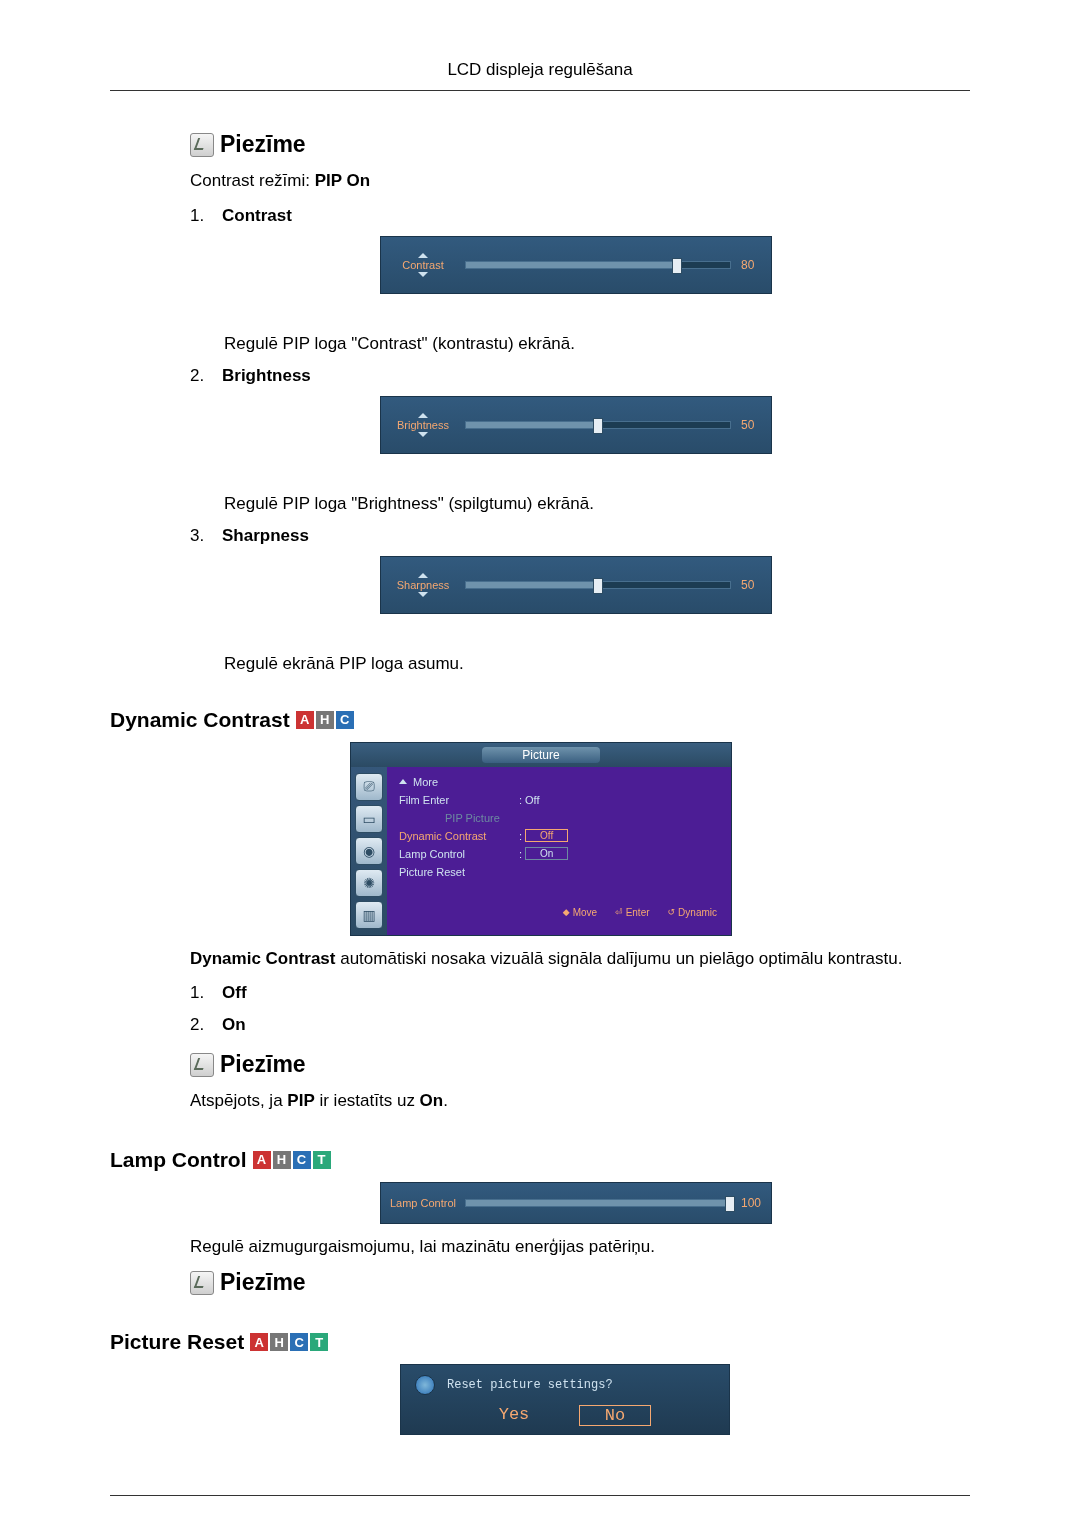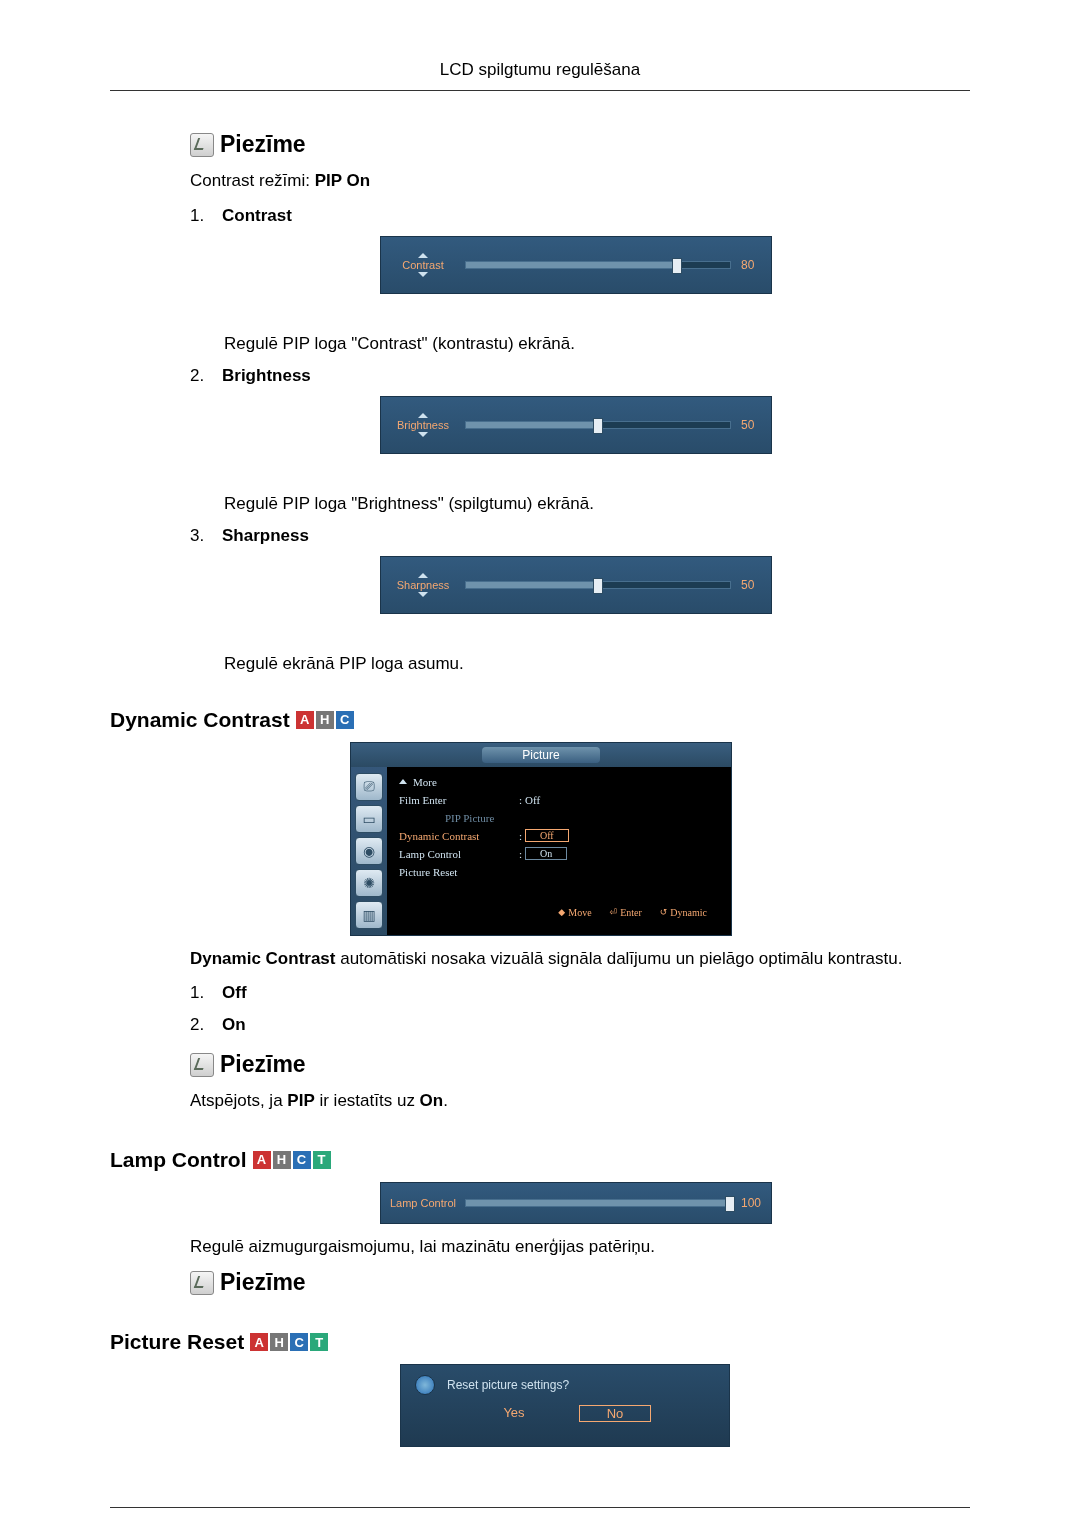"LCD spilgtumu regulēšana" span { text: spilgtumu -> displeja }
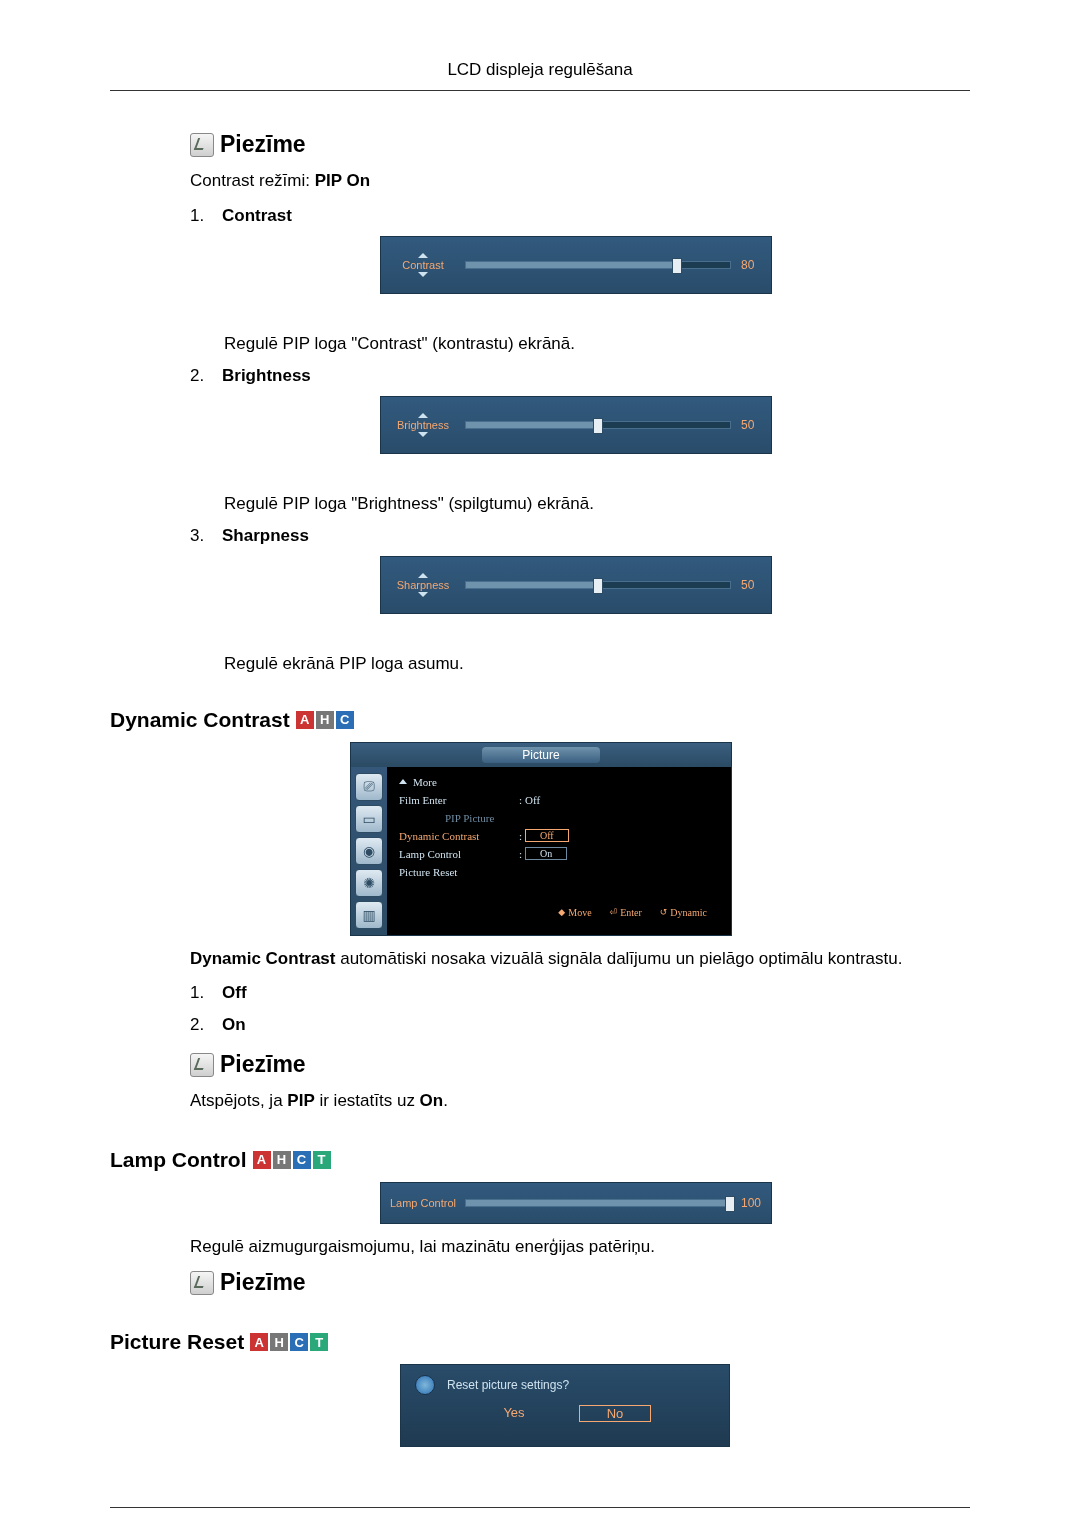"Picture" .osd { background: #000000 -> #4c1d95 }
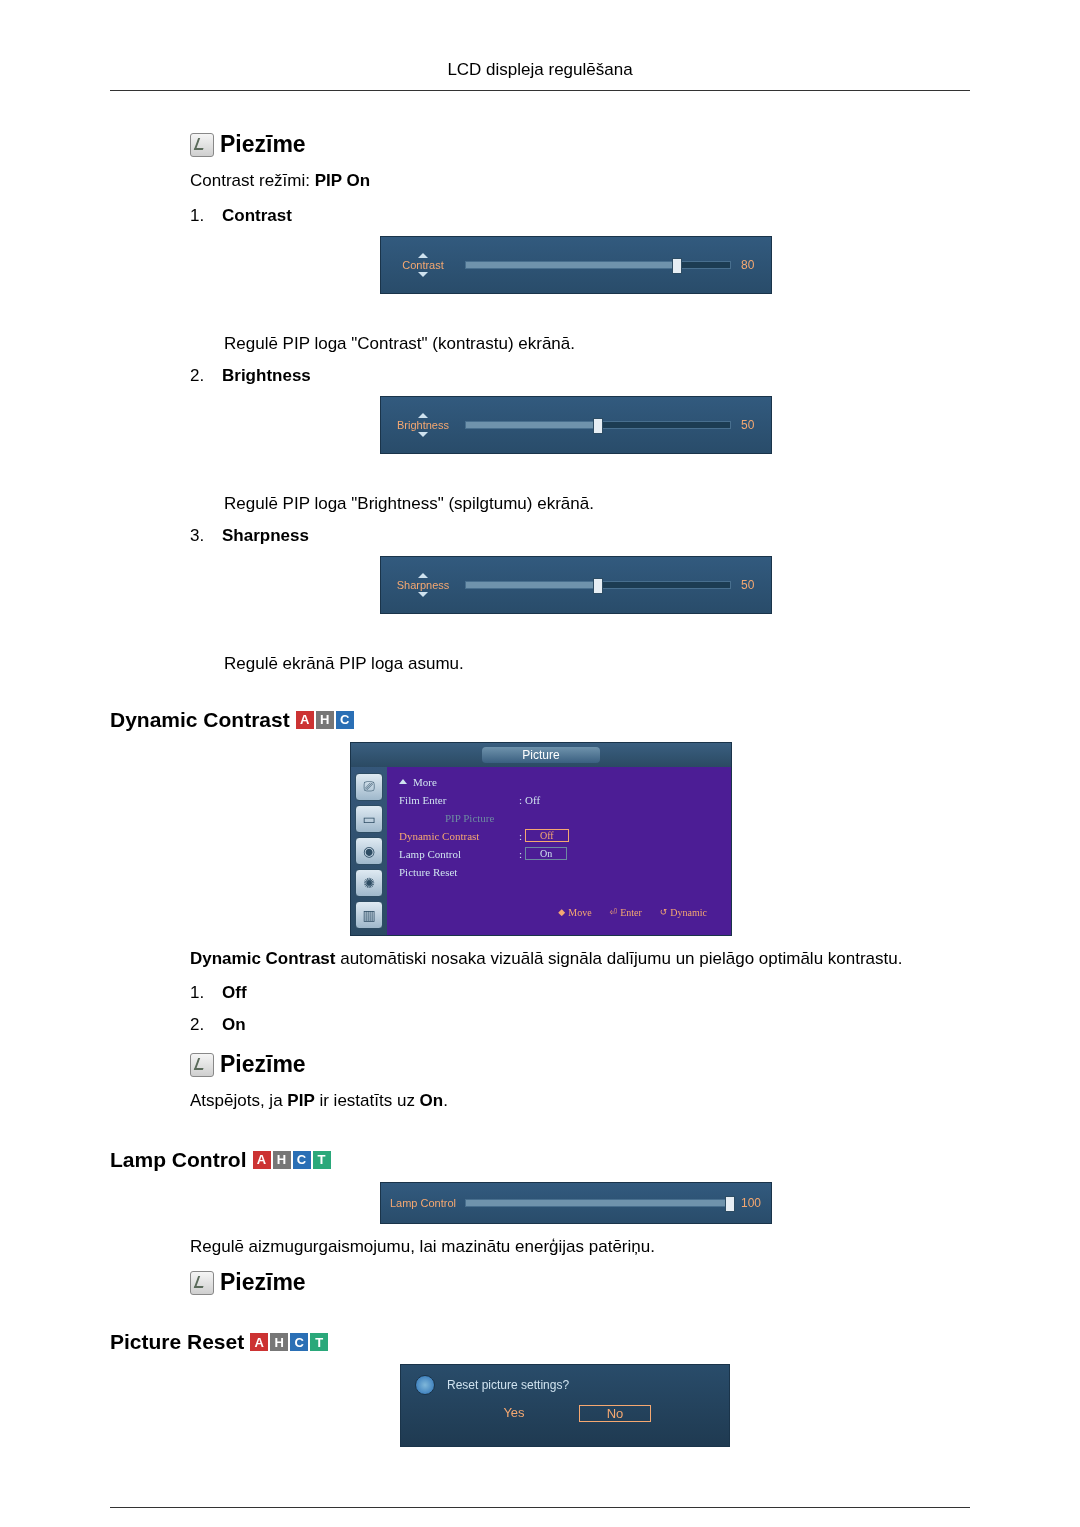"More" .osd-main { font-family: Liberation Serif, serif -> none; padding: 6px 14px 2px 12px -> 6px 4px 2px 12px }
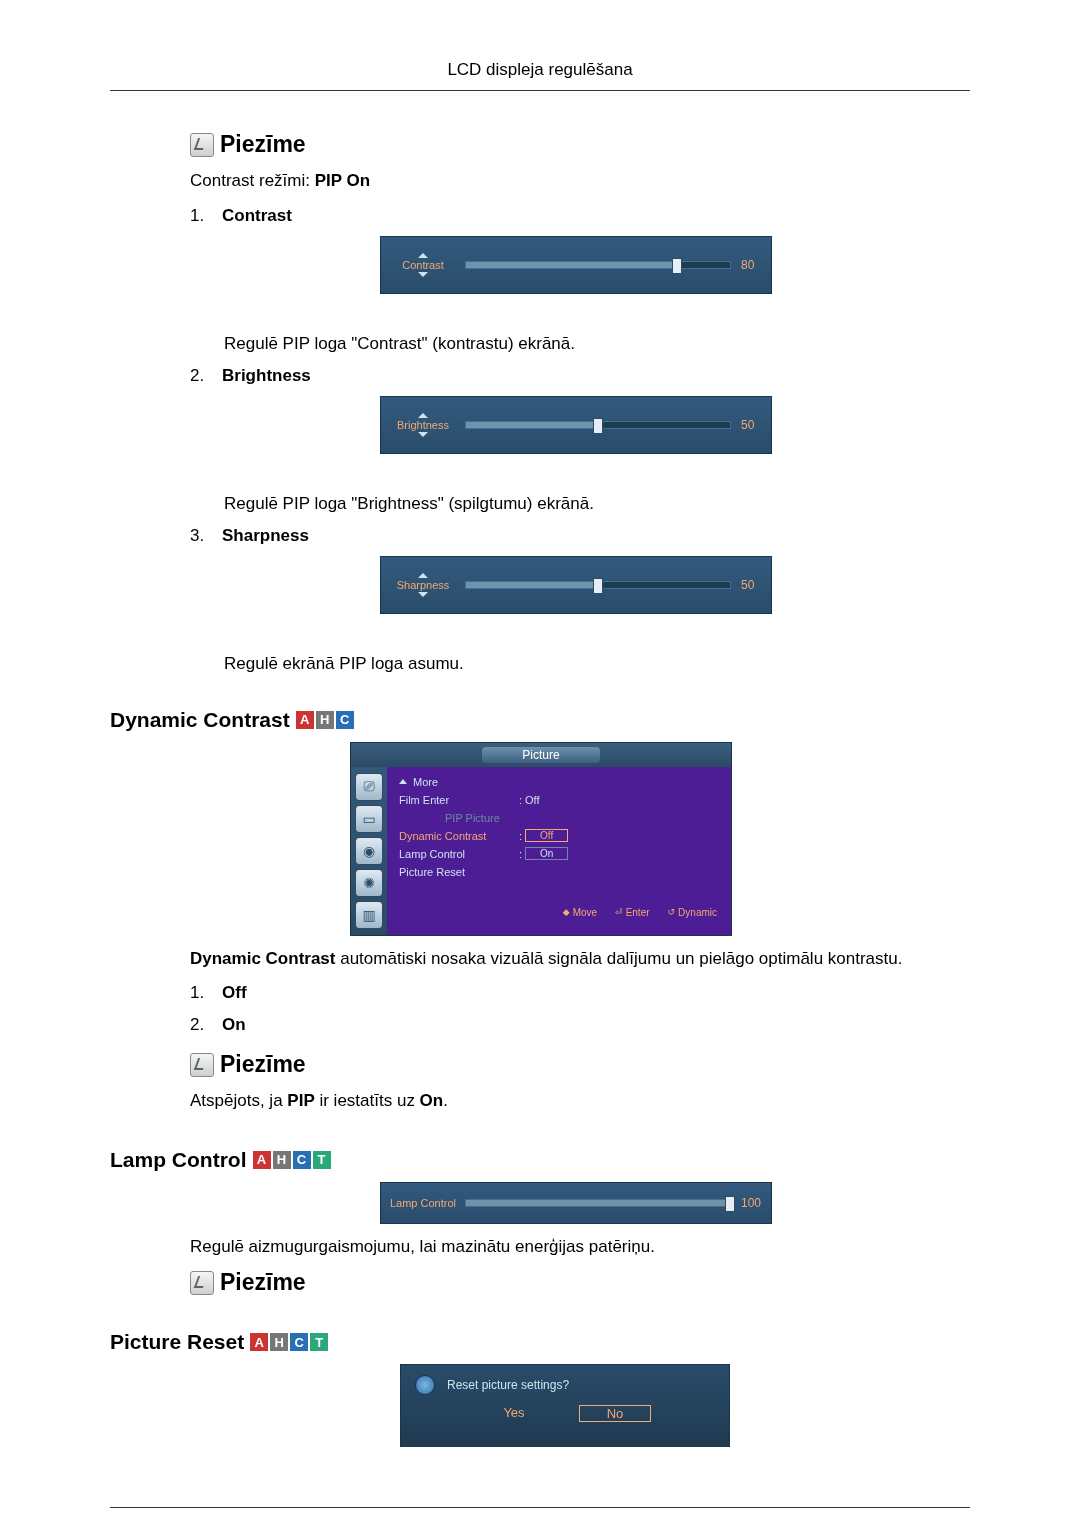"Reset picture settings?" .reset-box { font-family: none -> Liberation Mono, monospace; padding: 10px 14px 24px 14px -> 10px 14px 8px 14px }
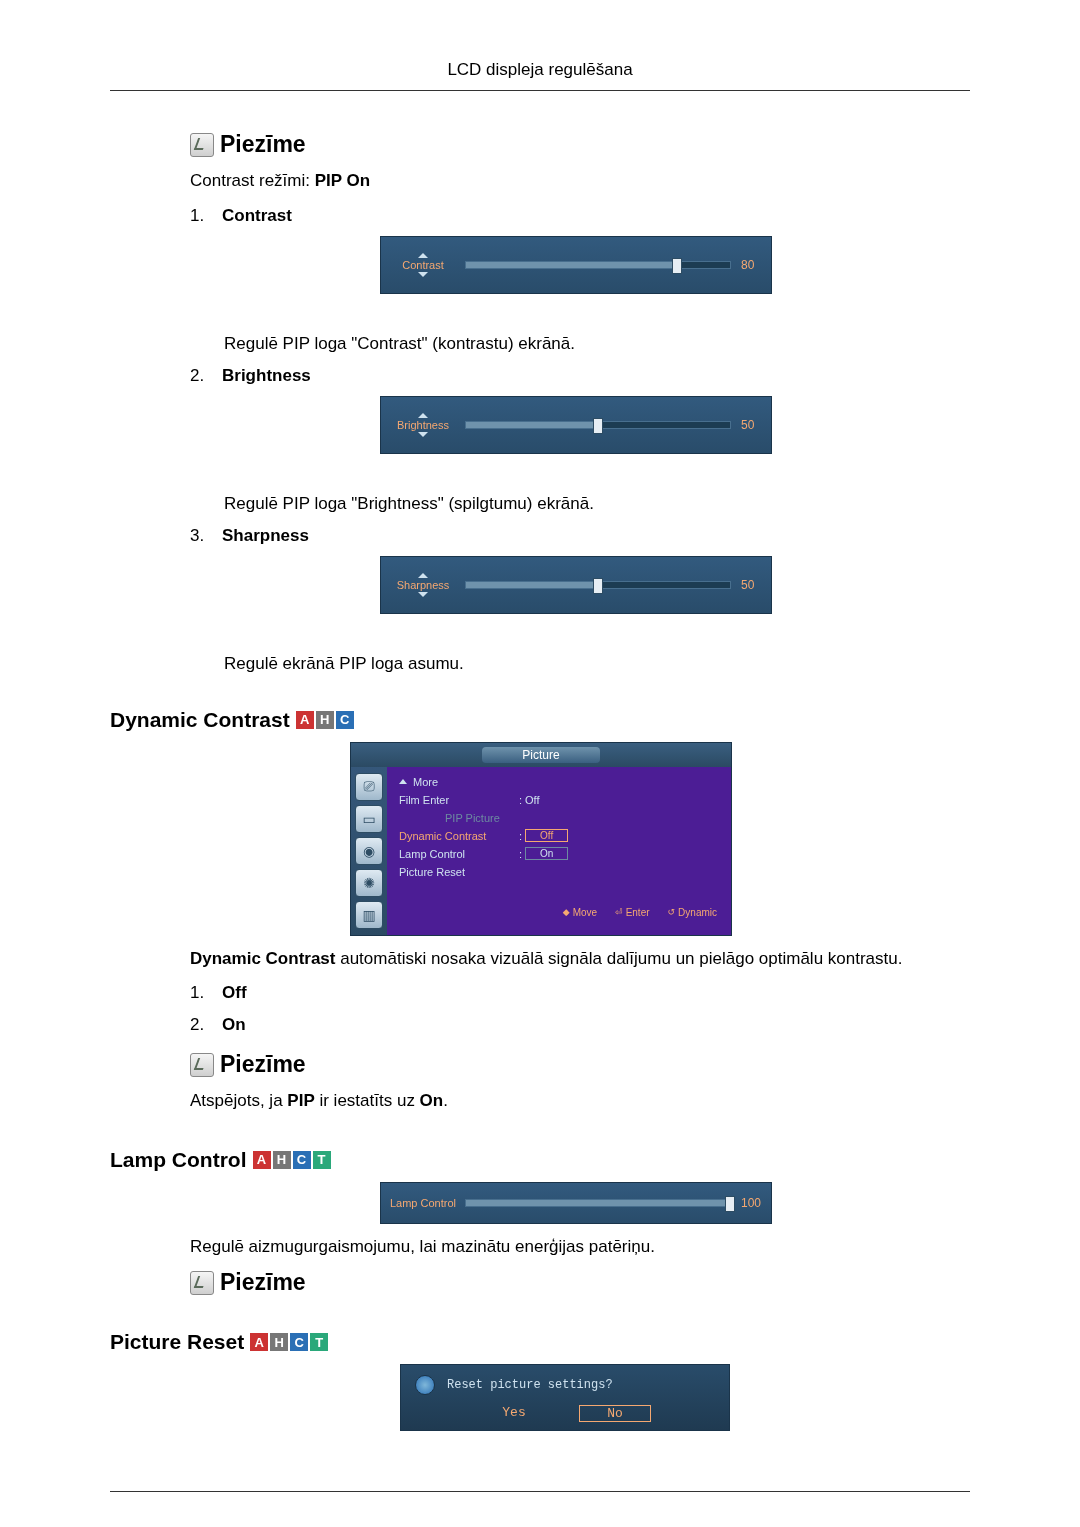"Yes" .reset-btn { font-size: 13px -> 17px }
